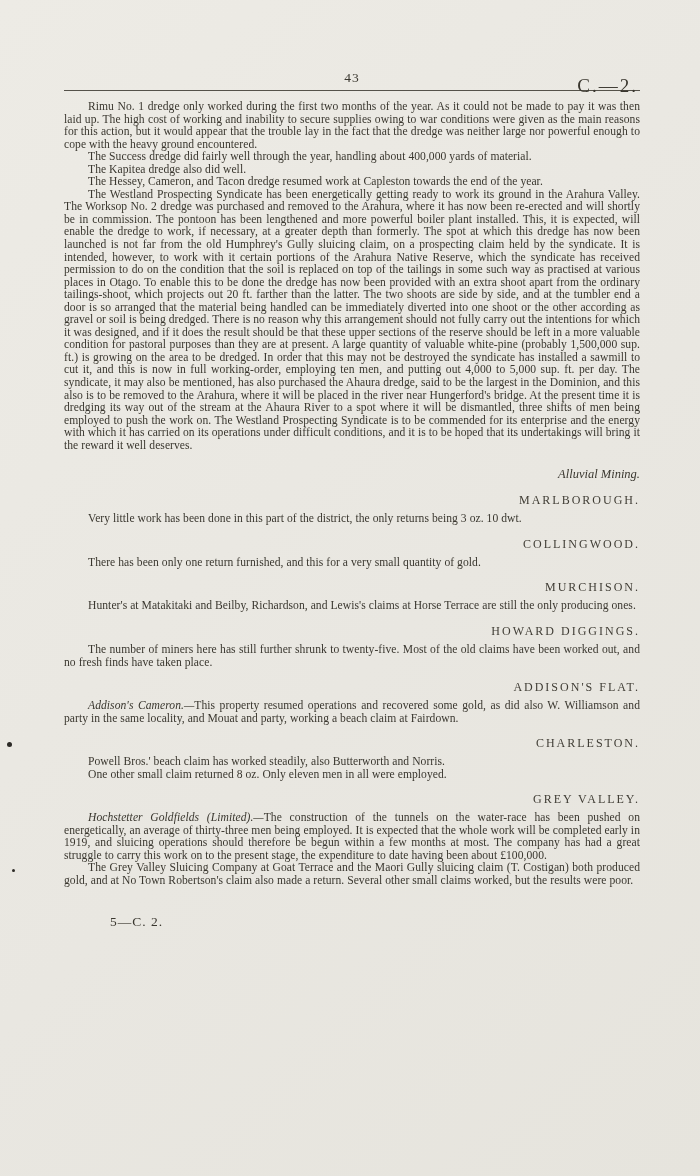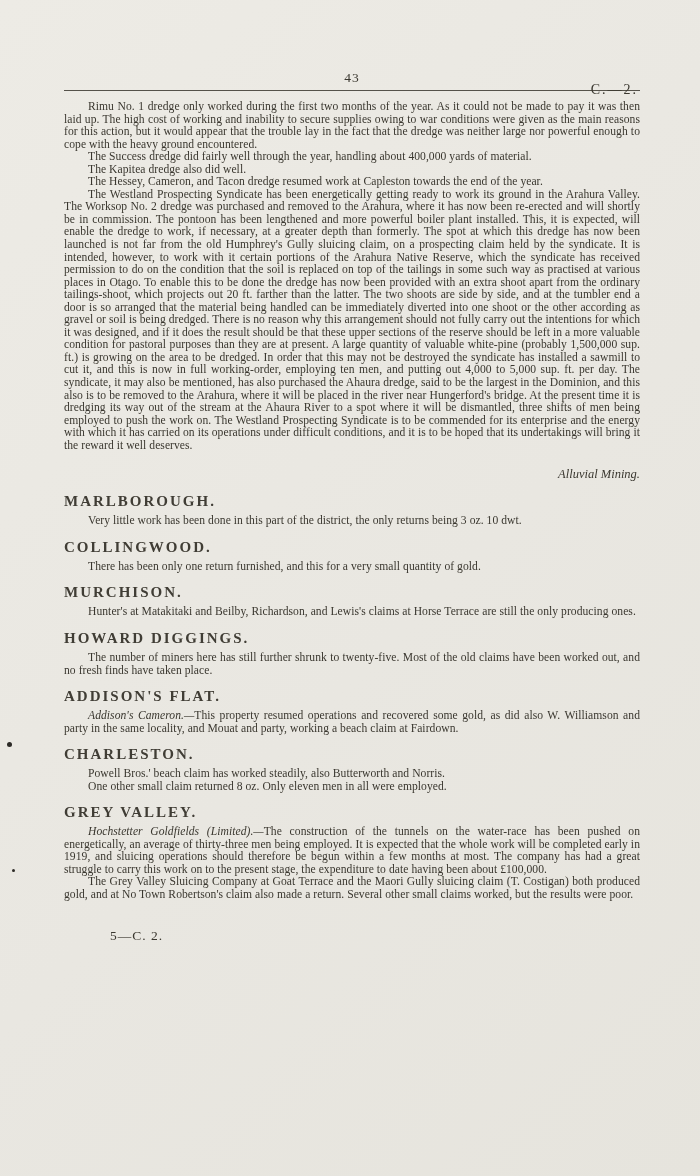"C.—2." .doc-ref { font-size: 14px -> 19px; top: 12px -> 5px }
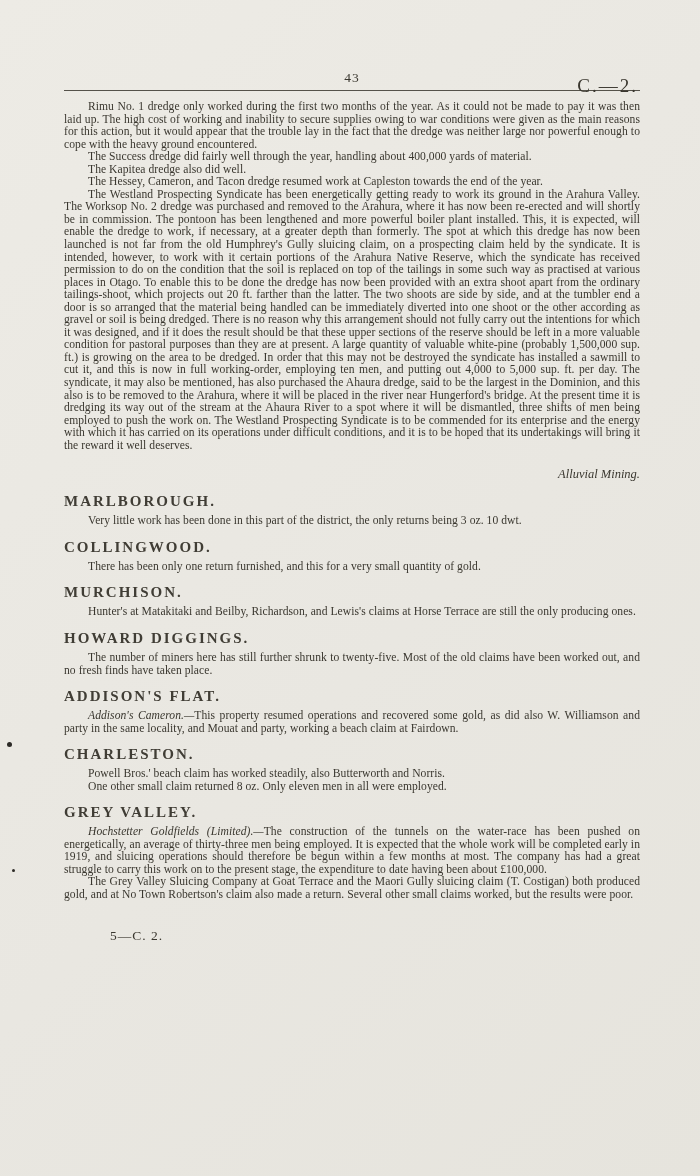"MARLBOROUGH." .sub-heading { font-size: 15px -> 12px; font-weight: bold -> normal; text-align: left -> right }
